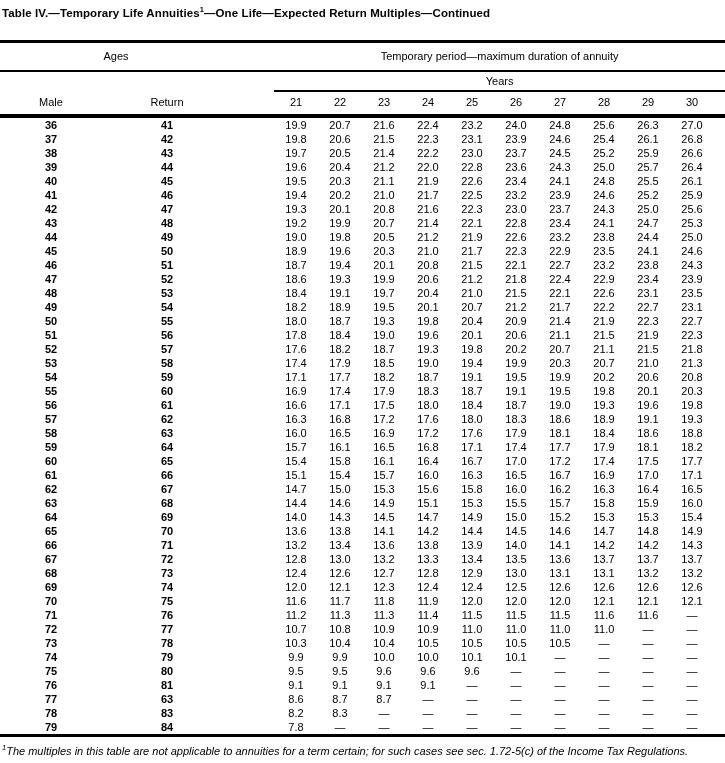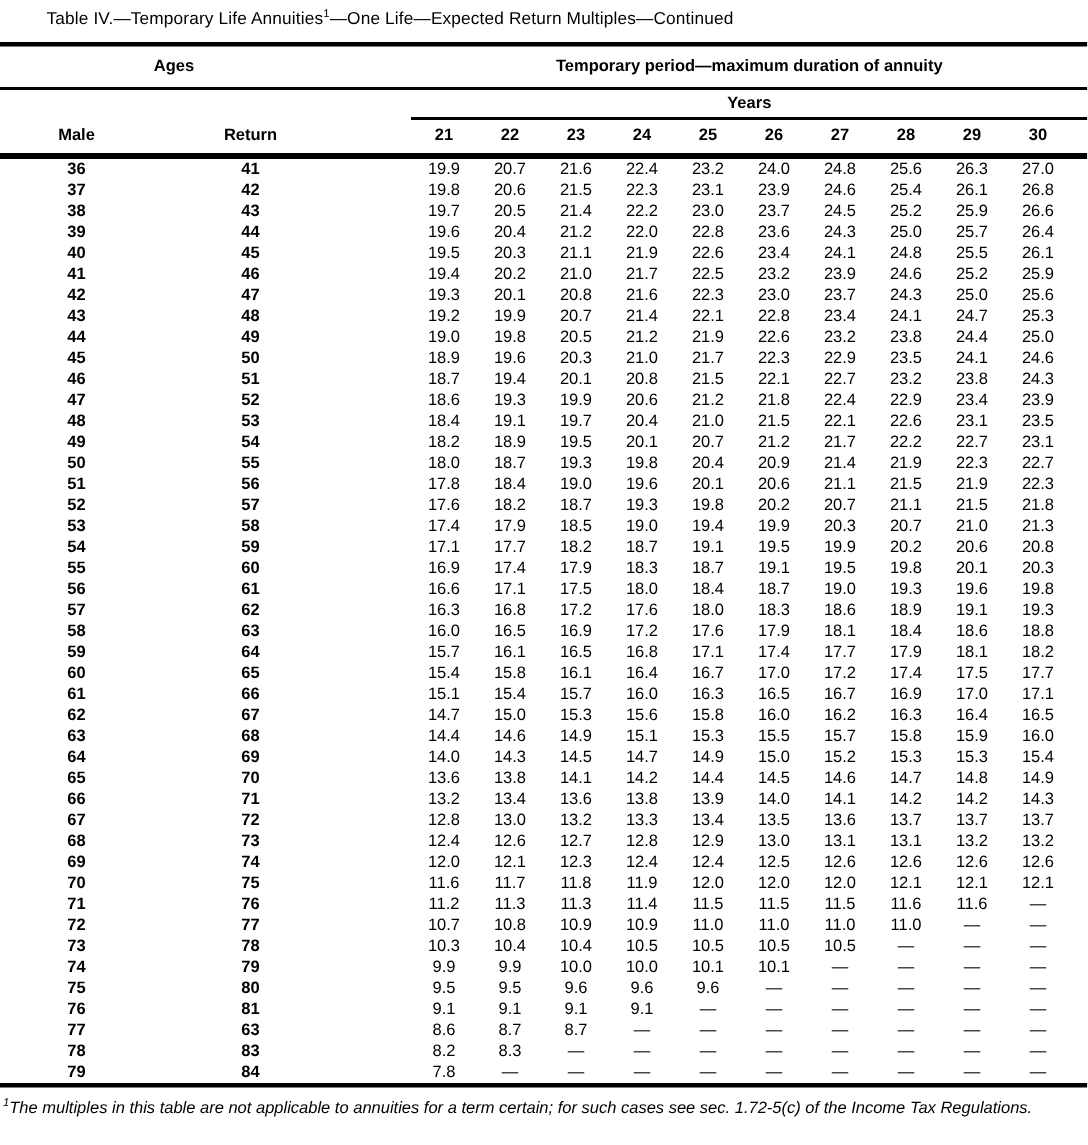"Table IV.—Temporary Life Annuities1—One" .title { font-weight: 400 -> 700; height: 28px -> 40px; margin-left: 29px -> none }
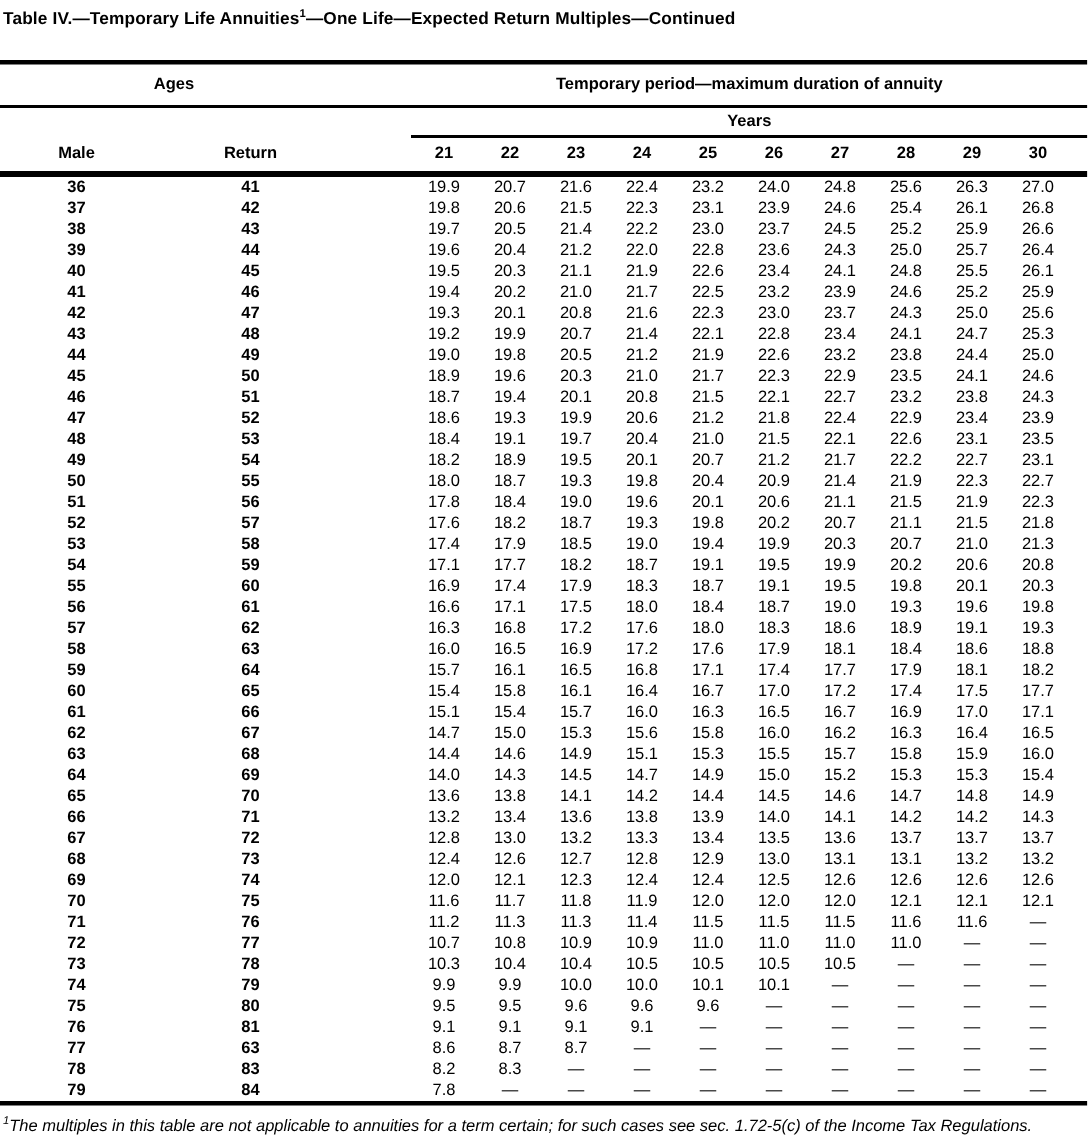"Ages" thead th, thead td { font-weight: 700 -> 400 }
